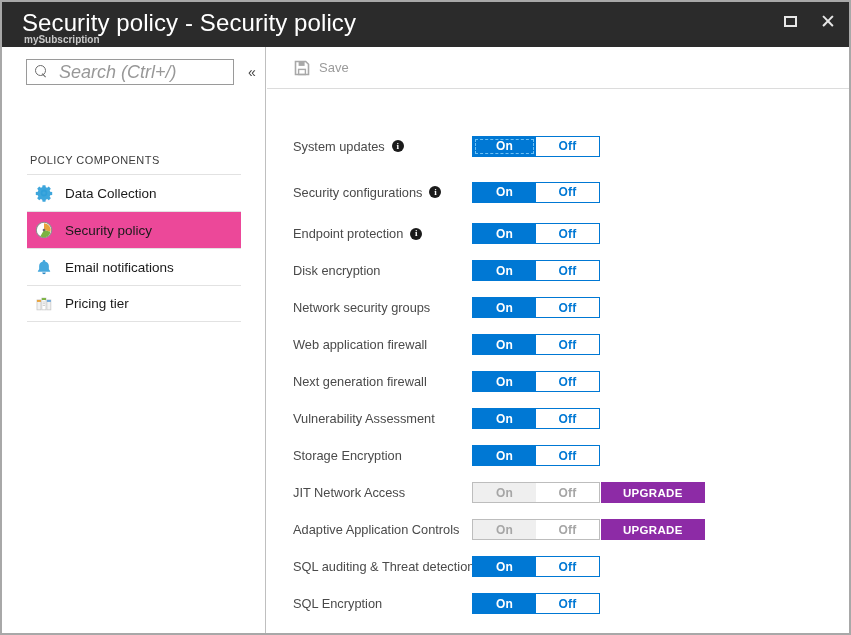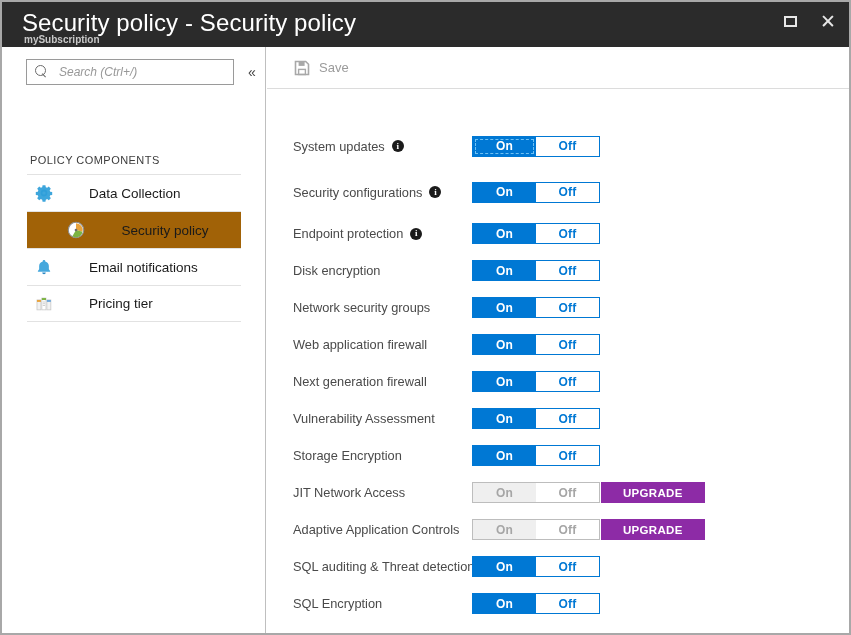"Search (Ctrl+/)" .search-input { font-size: 12px -> 18px }
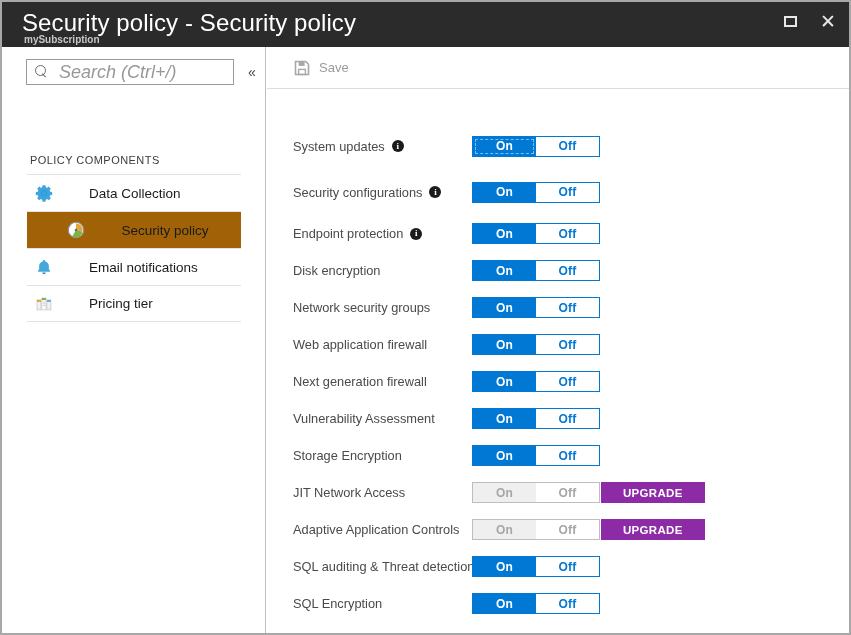"Data Collection" .nav-item { gap: 24px -> none }
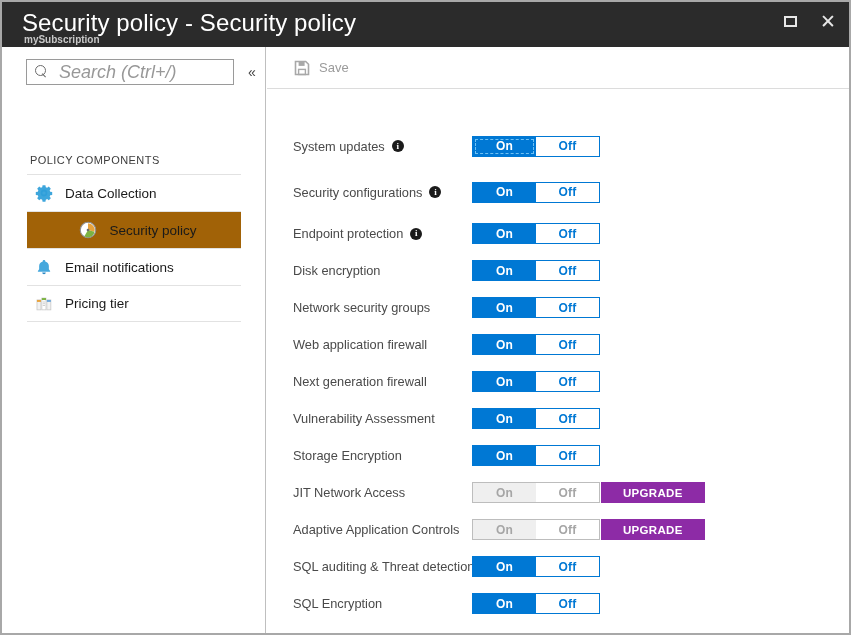"Security policy" .nav-item.selected { background: #a16207 -> #ec4899; justify-content: center -> none }
